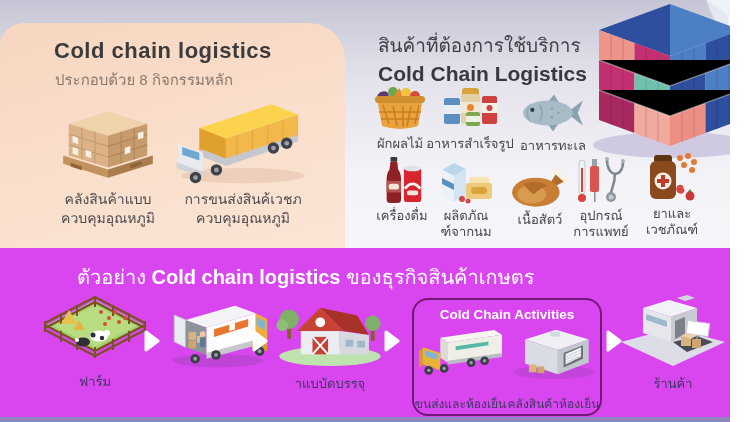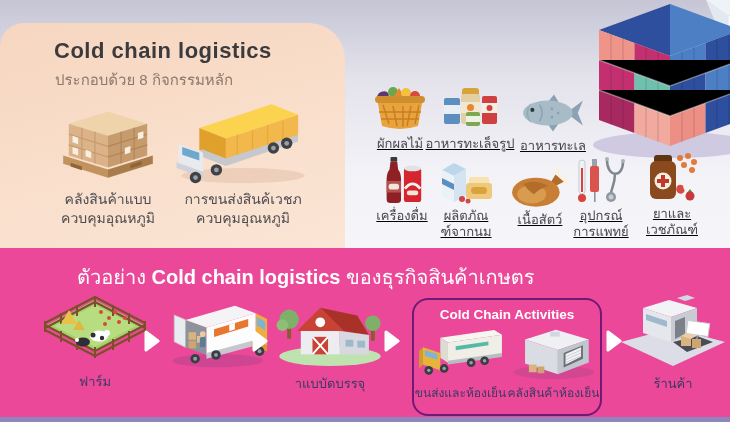"สินค้าที่ต้องการใช้บริการ" div.rp-heading { html: none -> <div> <div>สินค้าที่ต้องการใช้บริการ</div> <div>Cold Chain Logistics</div> </div> }
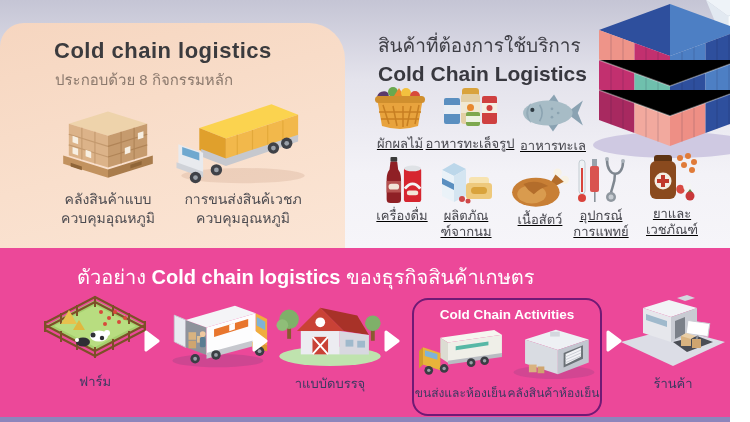"ผักผลไม้" .product { text-decoration: underline -> none }
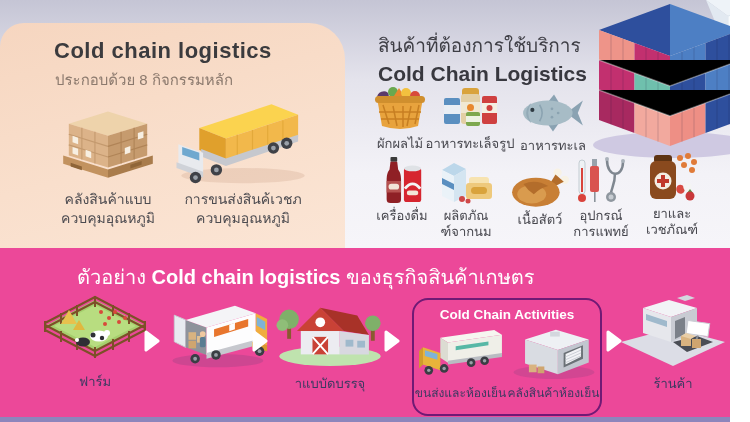"อาหารทะเล็จรูป" div.plabel { text: อาหารทะเล็จรูป -> อาหารสำเร็จรูป }
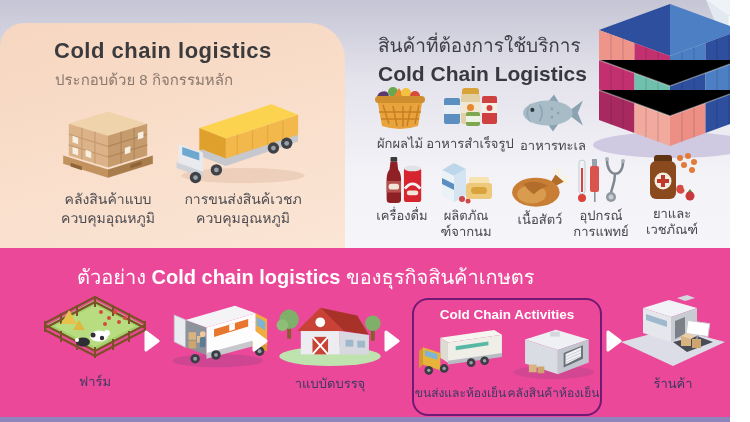"ตัวอย่าง Cold chain logistics" .band { background: #ec4899 -> #d946ef }
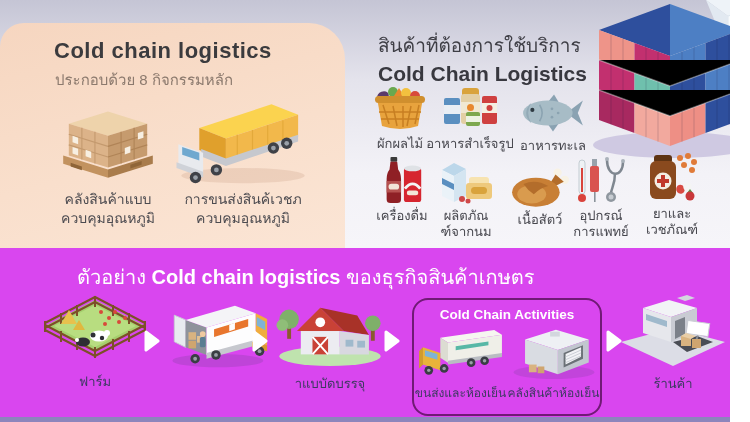"ขนส่งและห้องเย็น" .act-cell { gap: none -> 11px }
